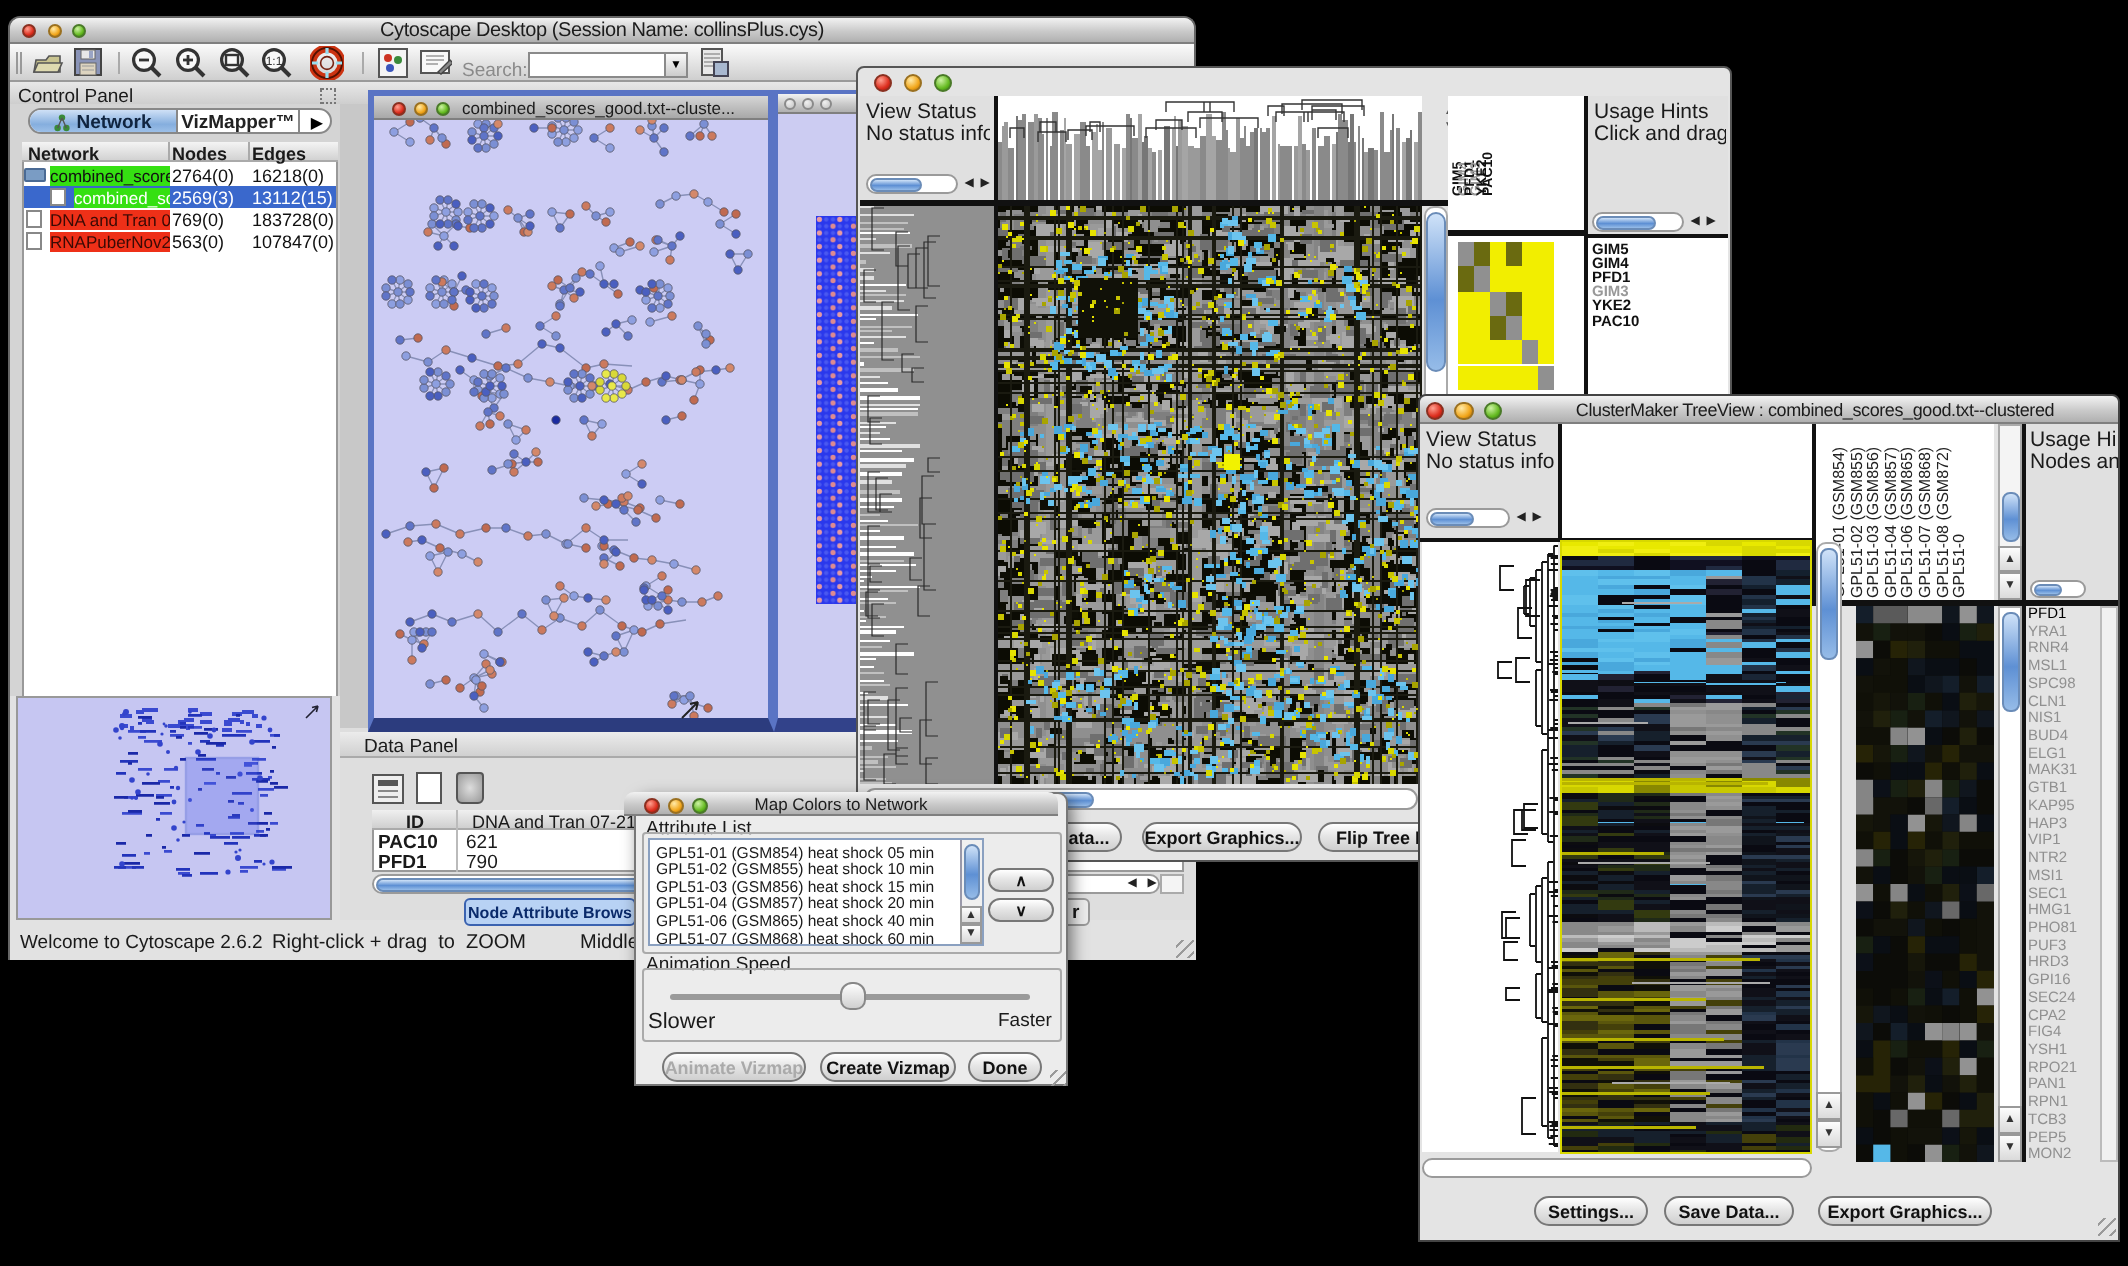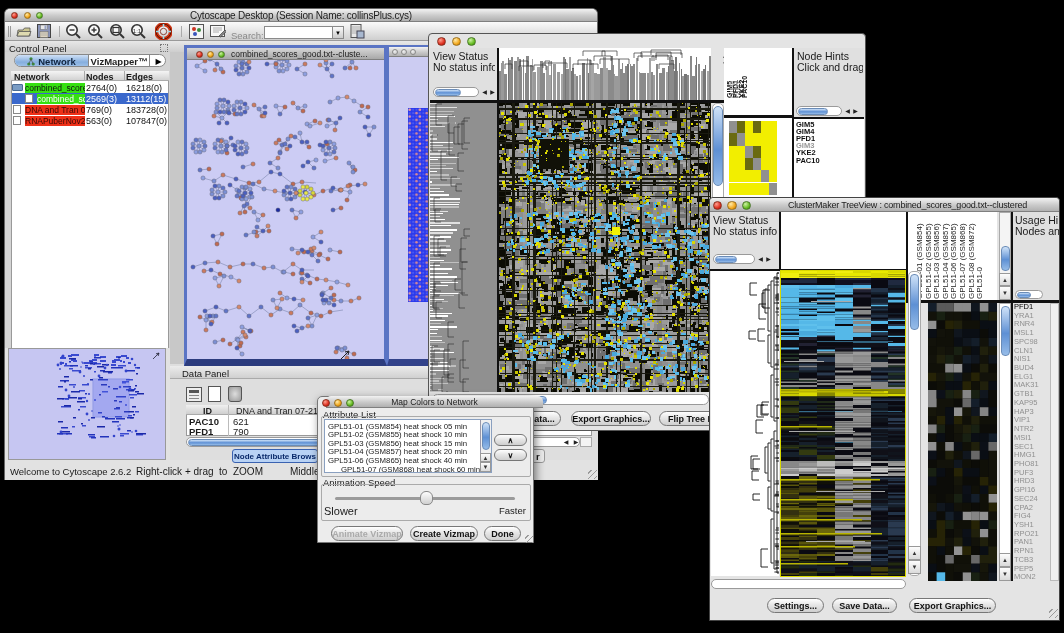"Node Hints" div.txt { text: Node -> Usage }
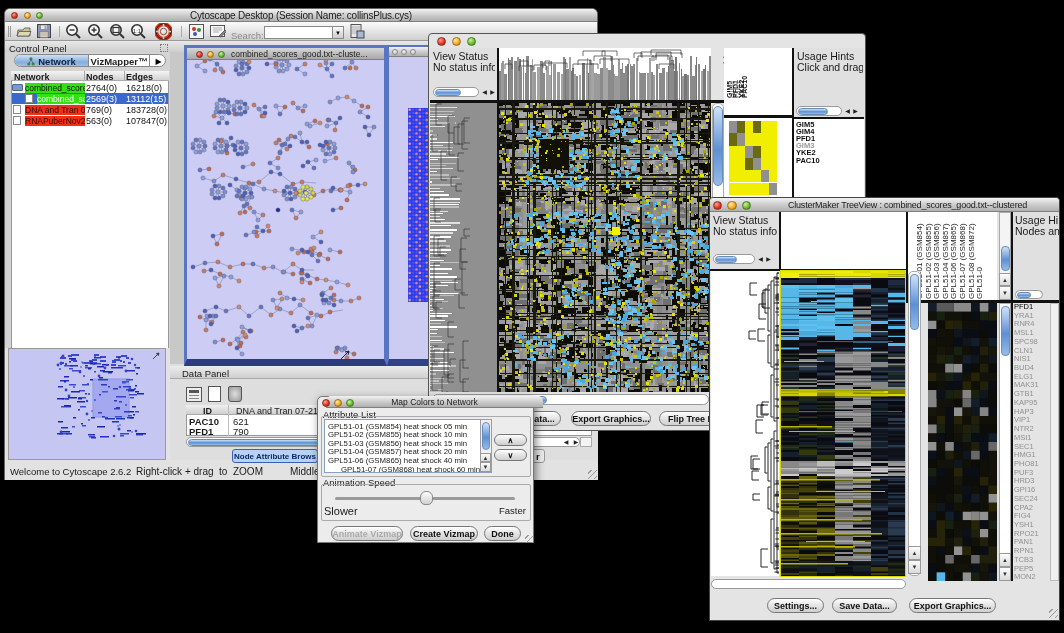"Map Colors to Network" div.tb { left: 326px -> 312px }
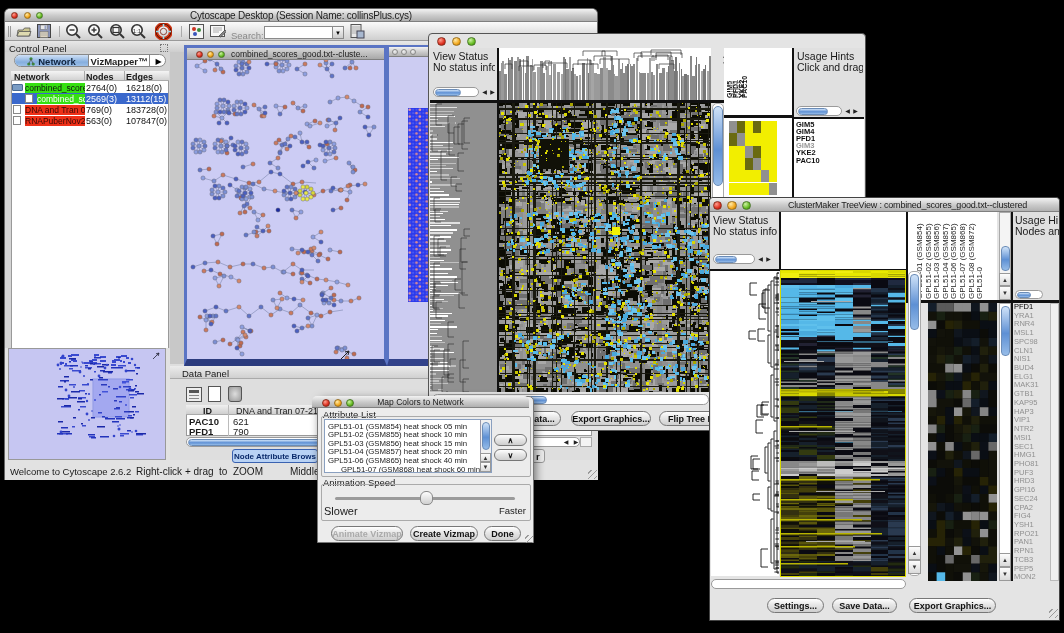"GPL51-07 (GSM868) heat shock 60" div.txt { left: 16px -> 3px }
